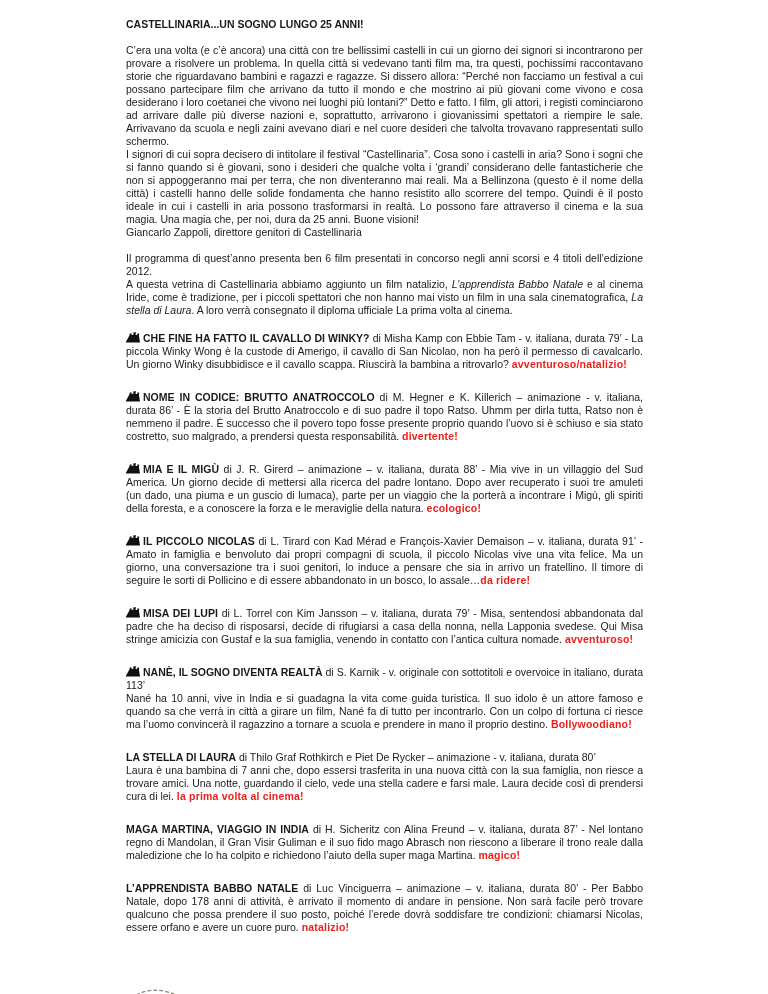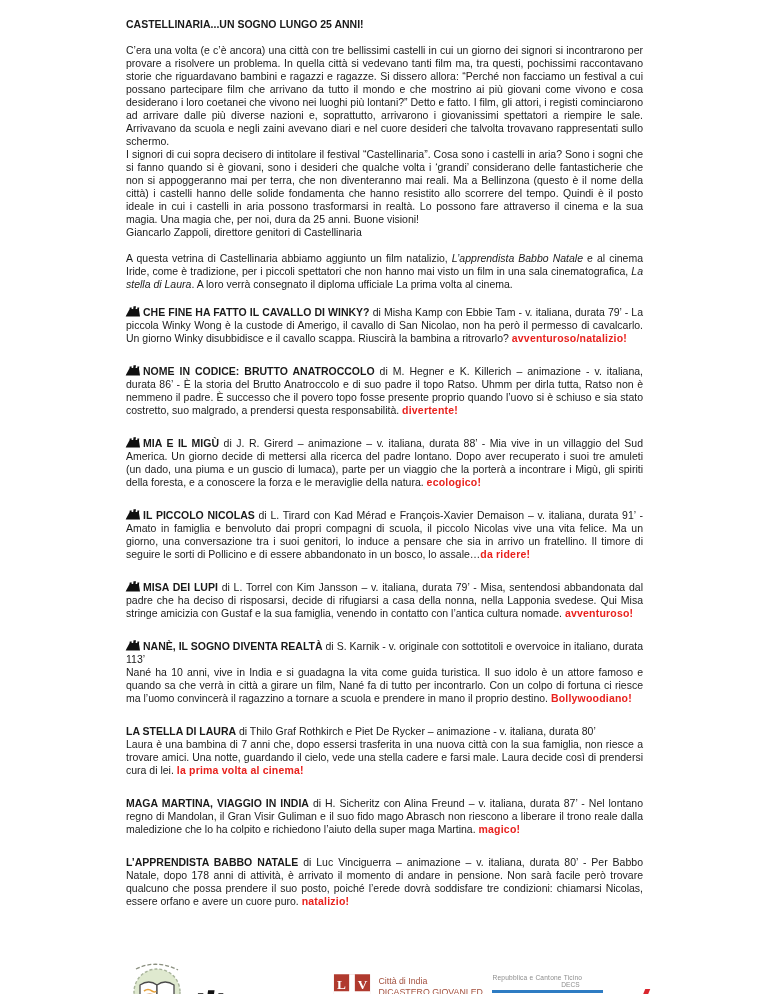"Il programma di quest’anno presenta" p.body-text { html: none -> <p>Il programma di quest’anno presenta ben 6 film presentati in concorso negli anni scorsi e 4 titoli dell’edizione 2012.</p> }
